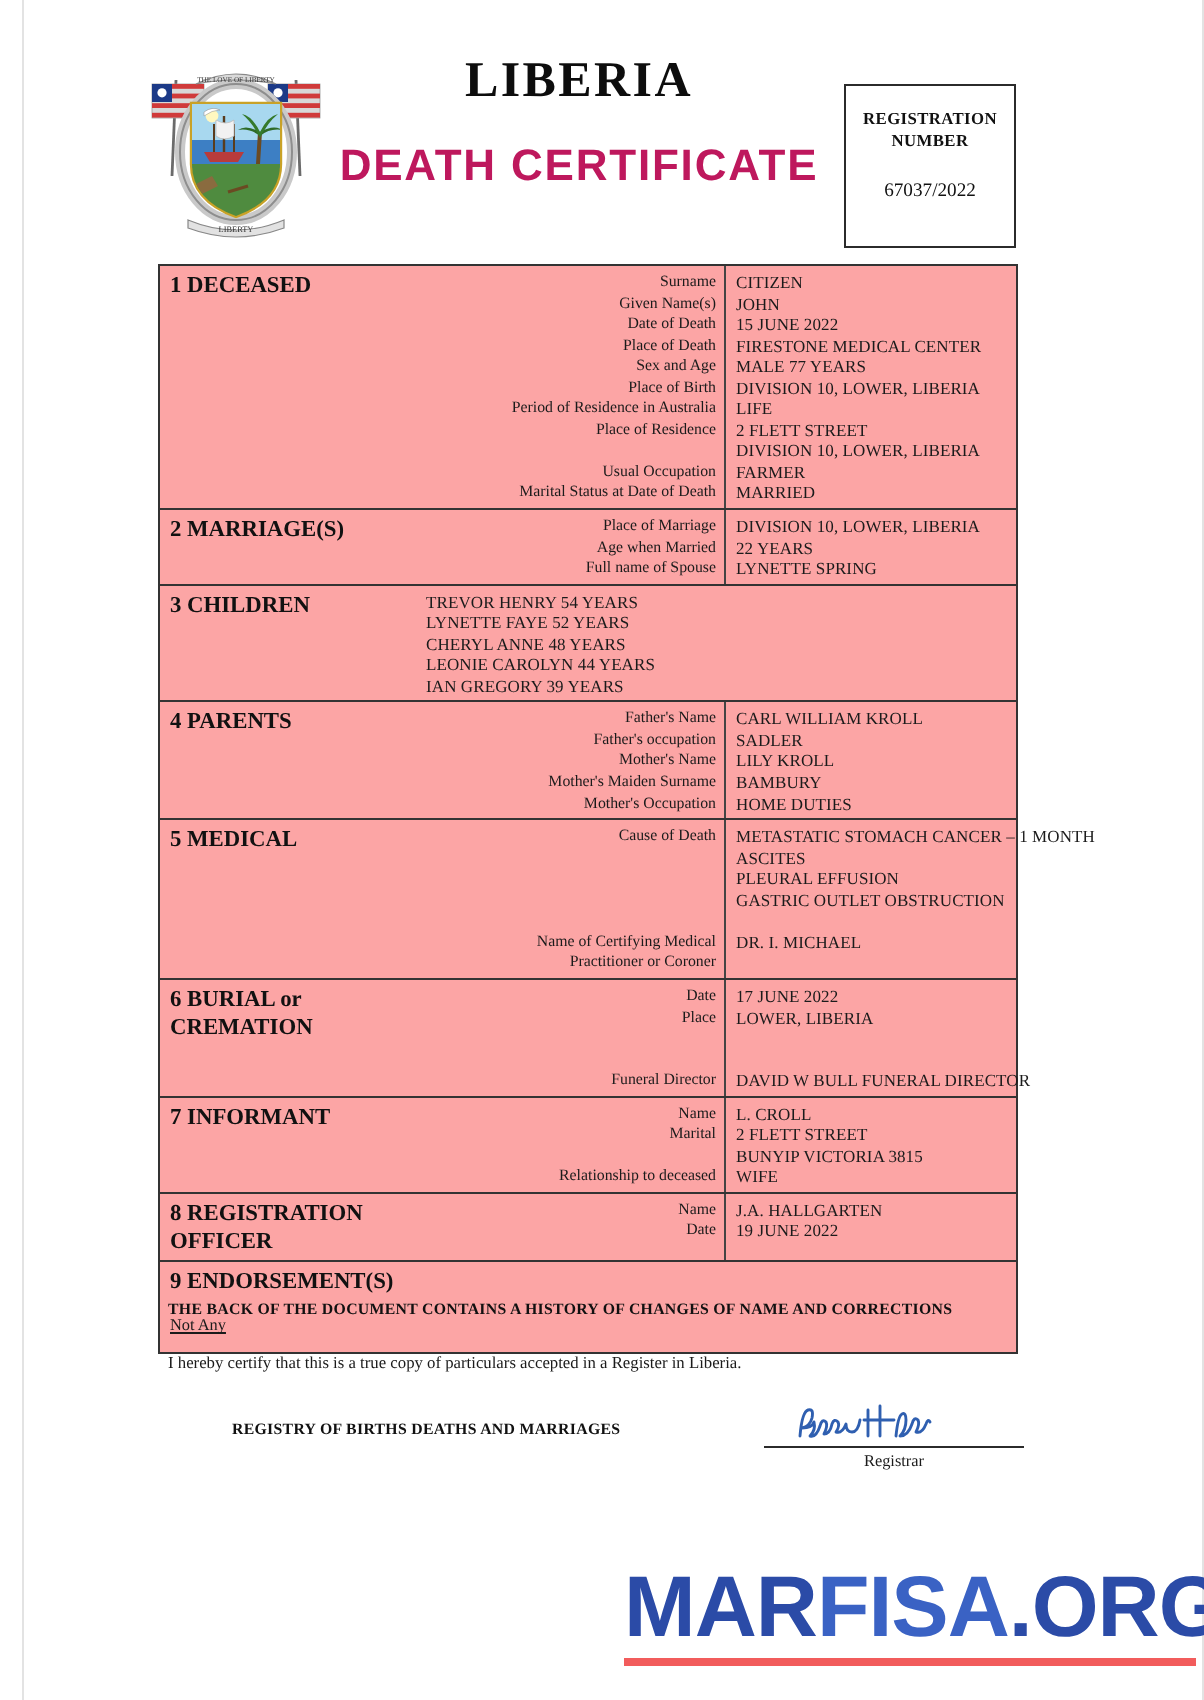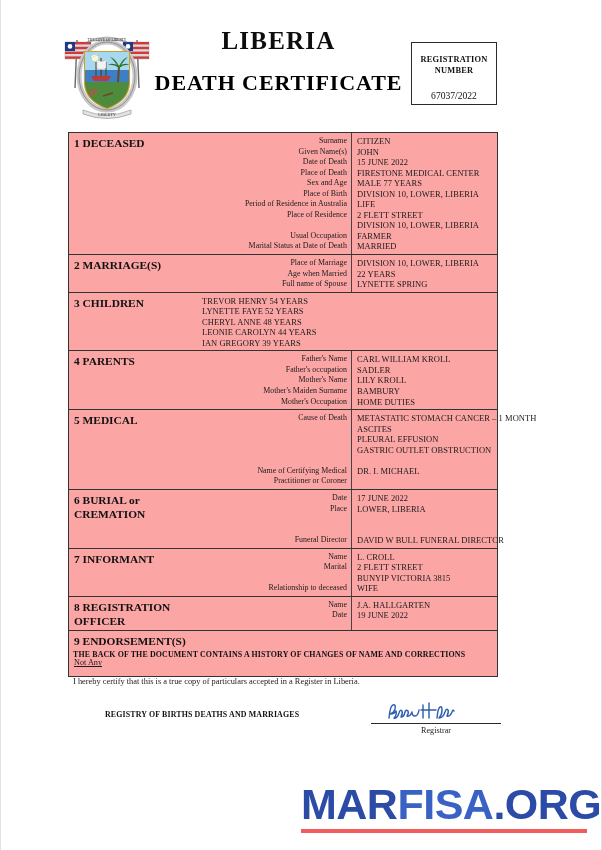"LIBERIA" .page { margin-left: none -> 11px }
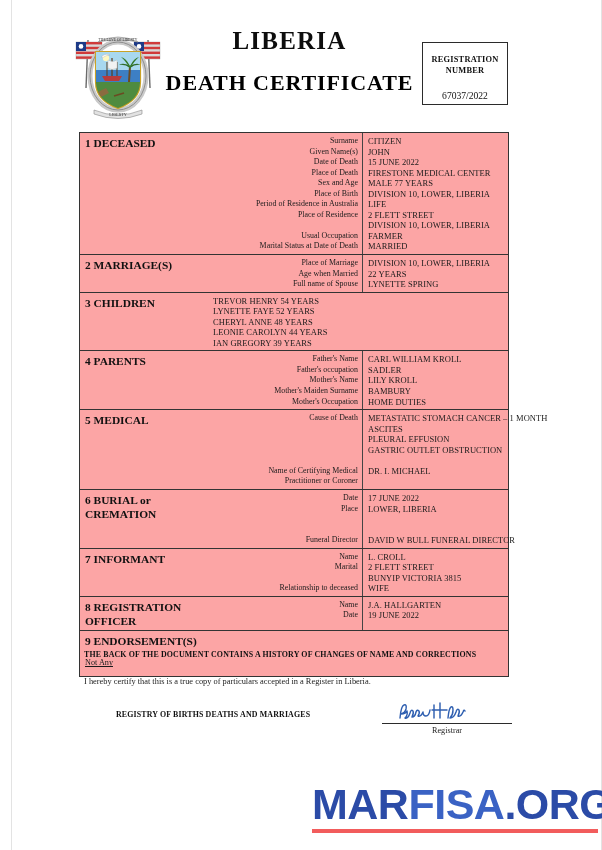"REGISTRATION" .reg-box { height: 63px -> 82px }
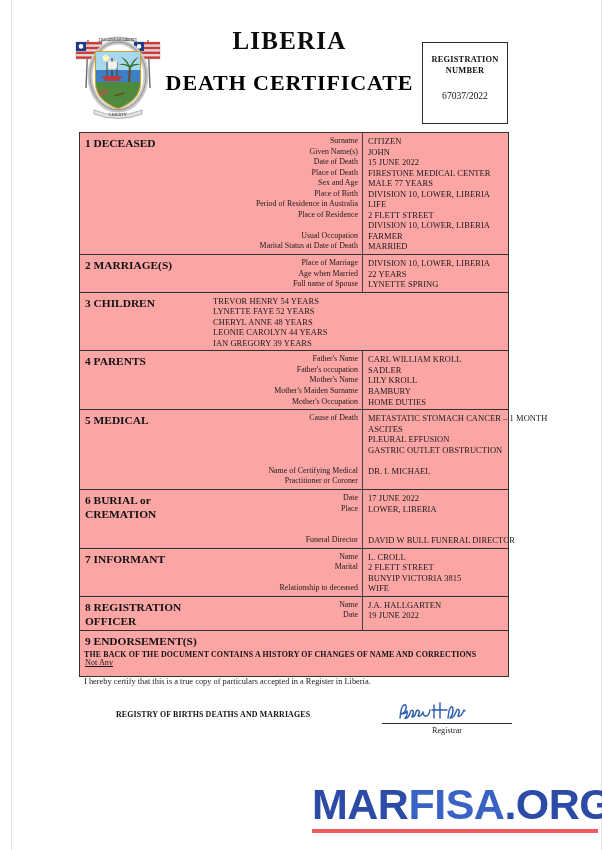"DEATH CERTIFICATE" .doc-title { color: #000000 -> #be185d; font-family: Liberation Serif, serif -> Liberation Sans, sans-serif }
